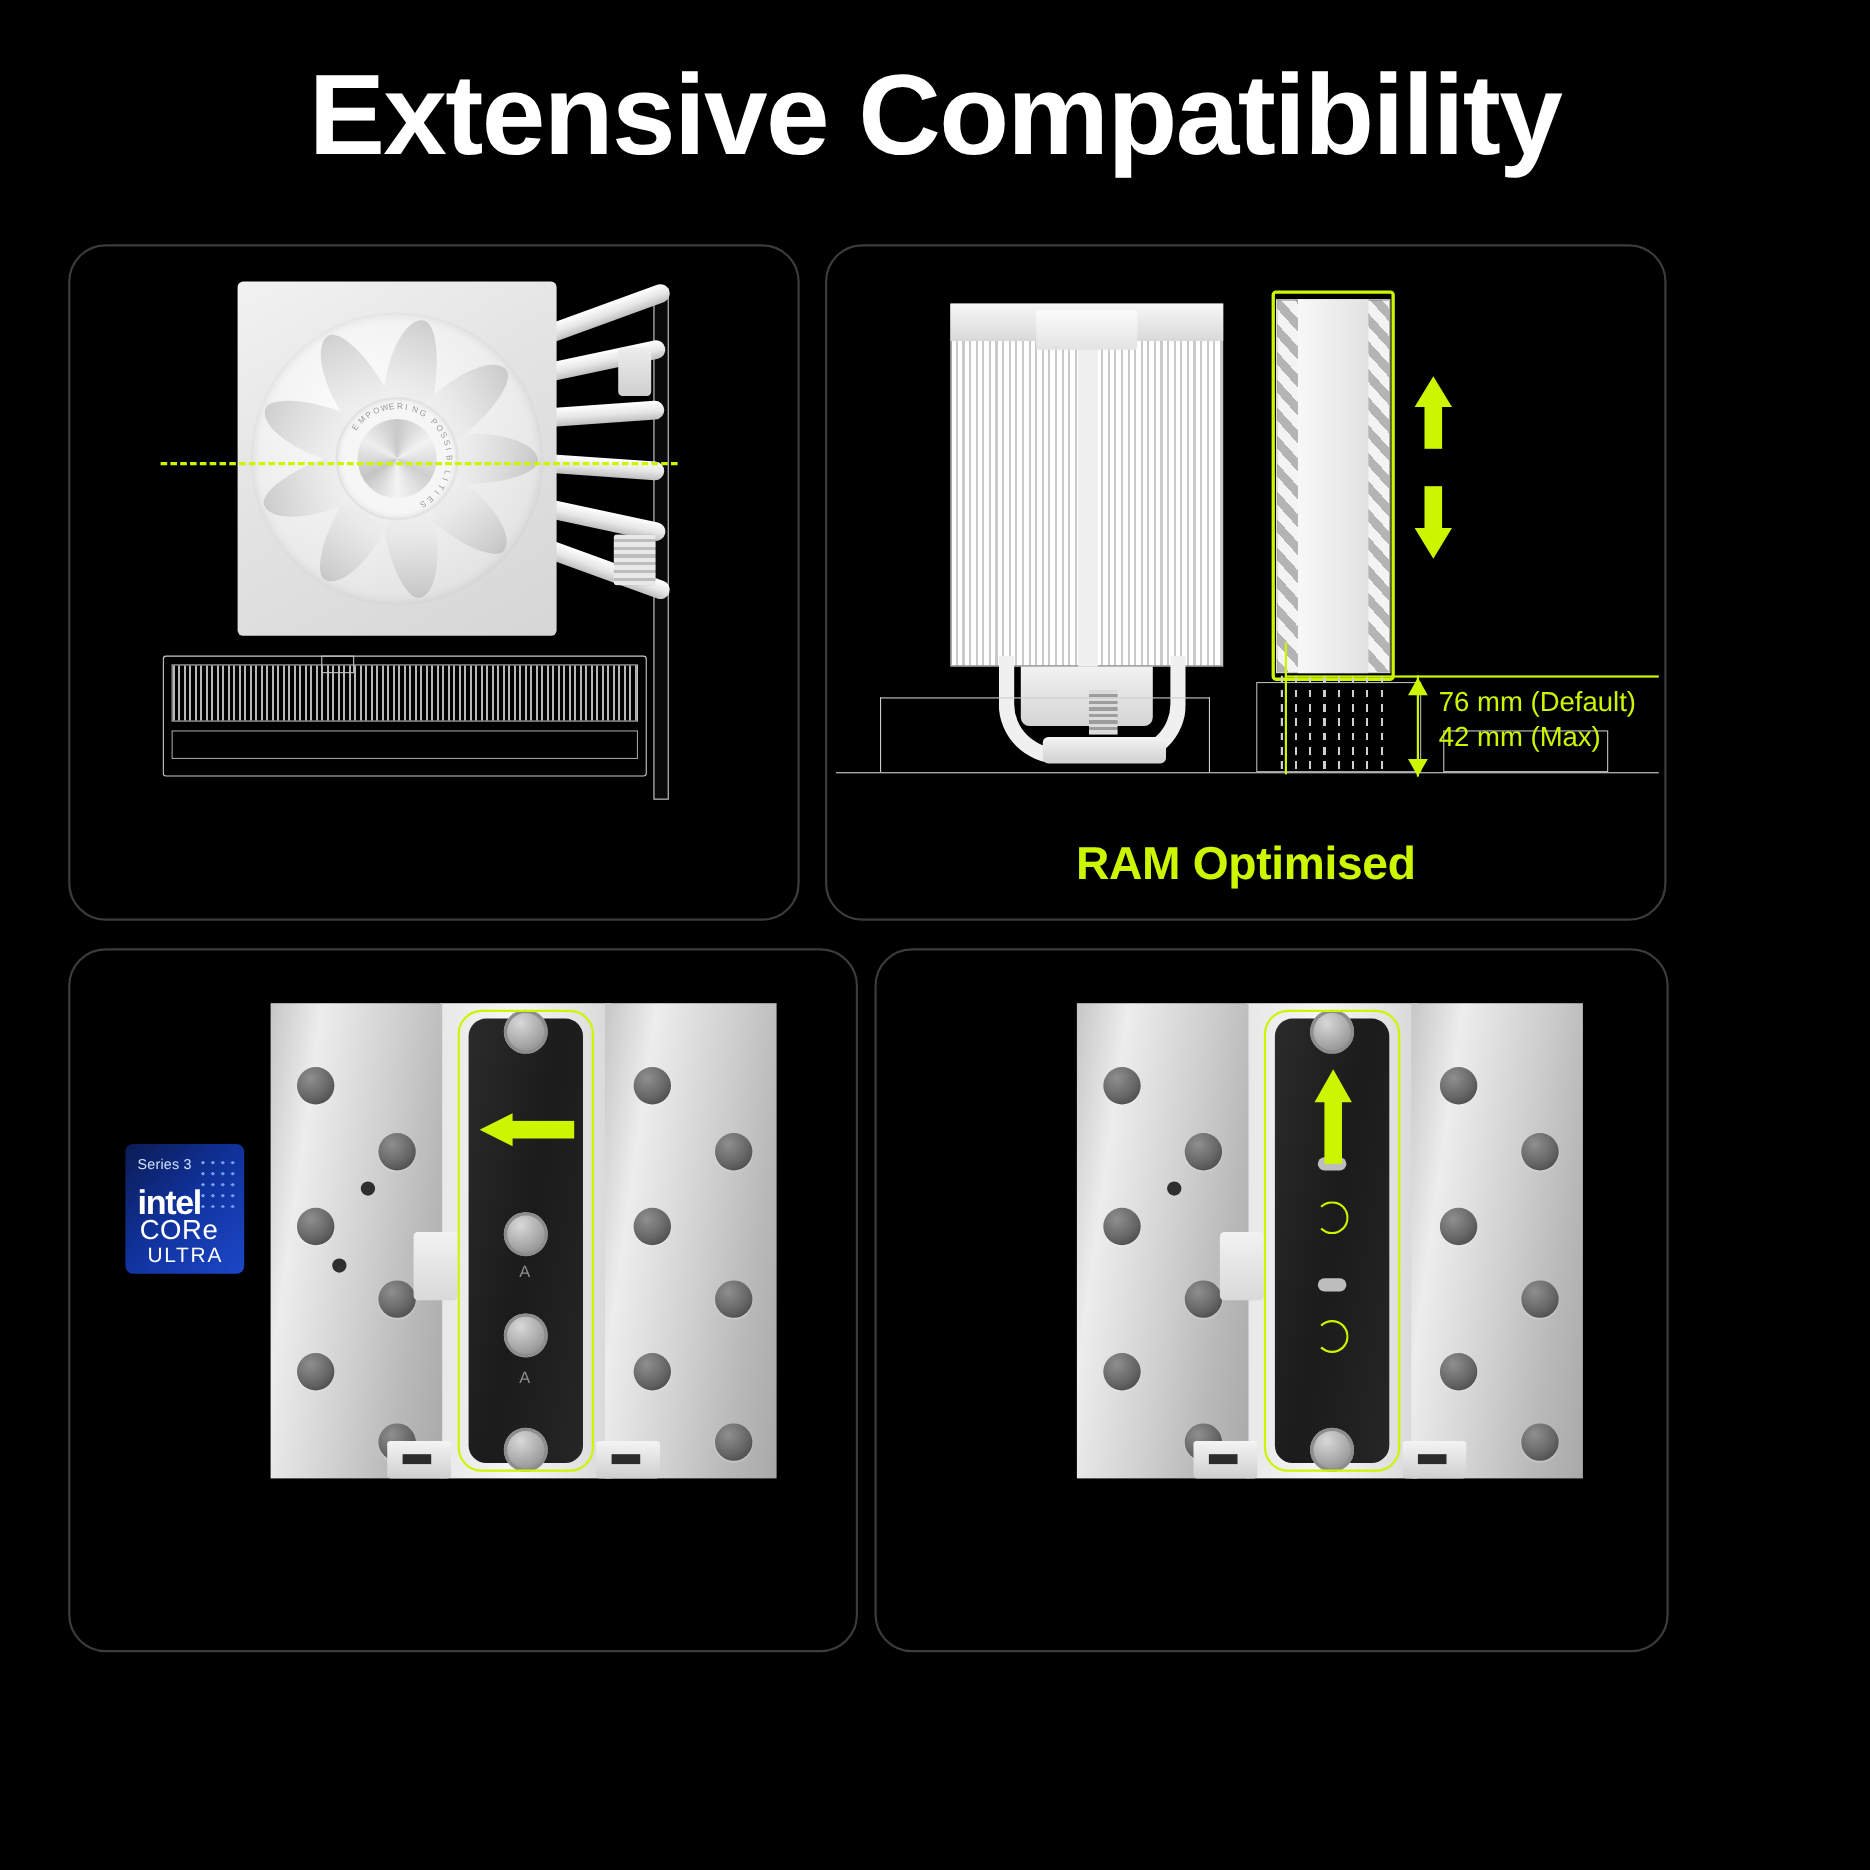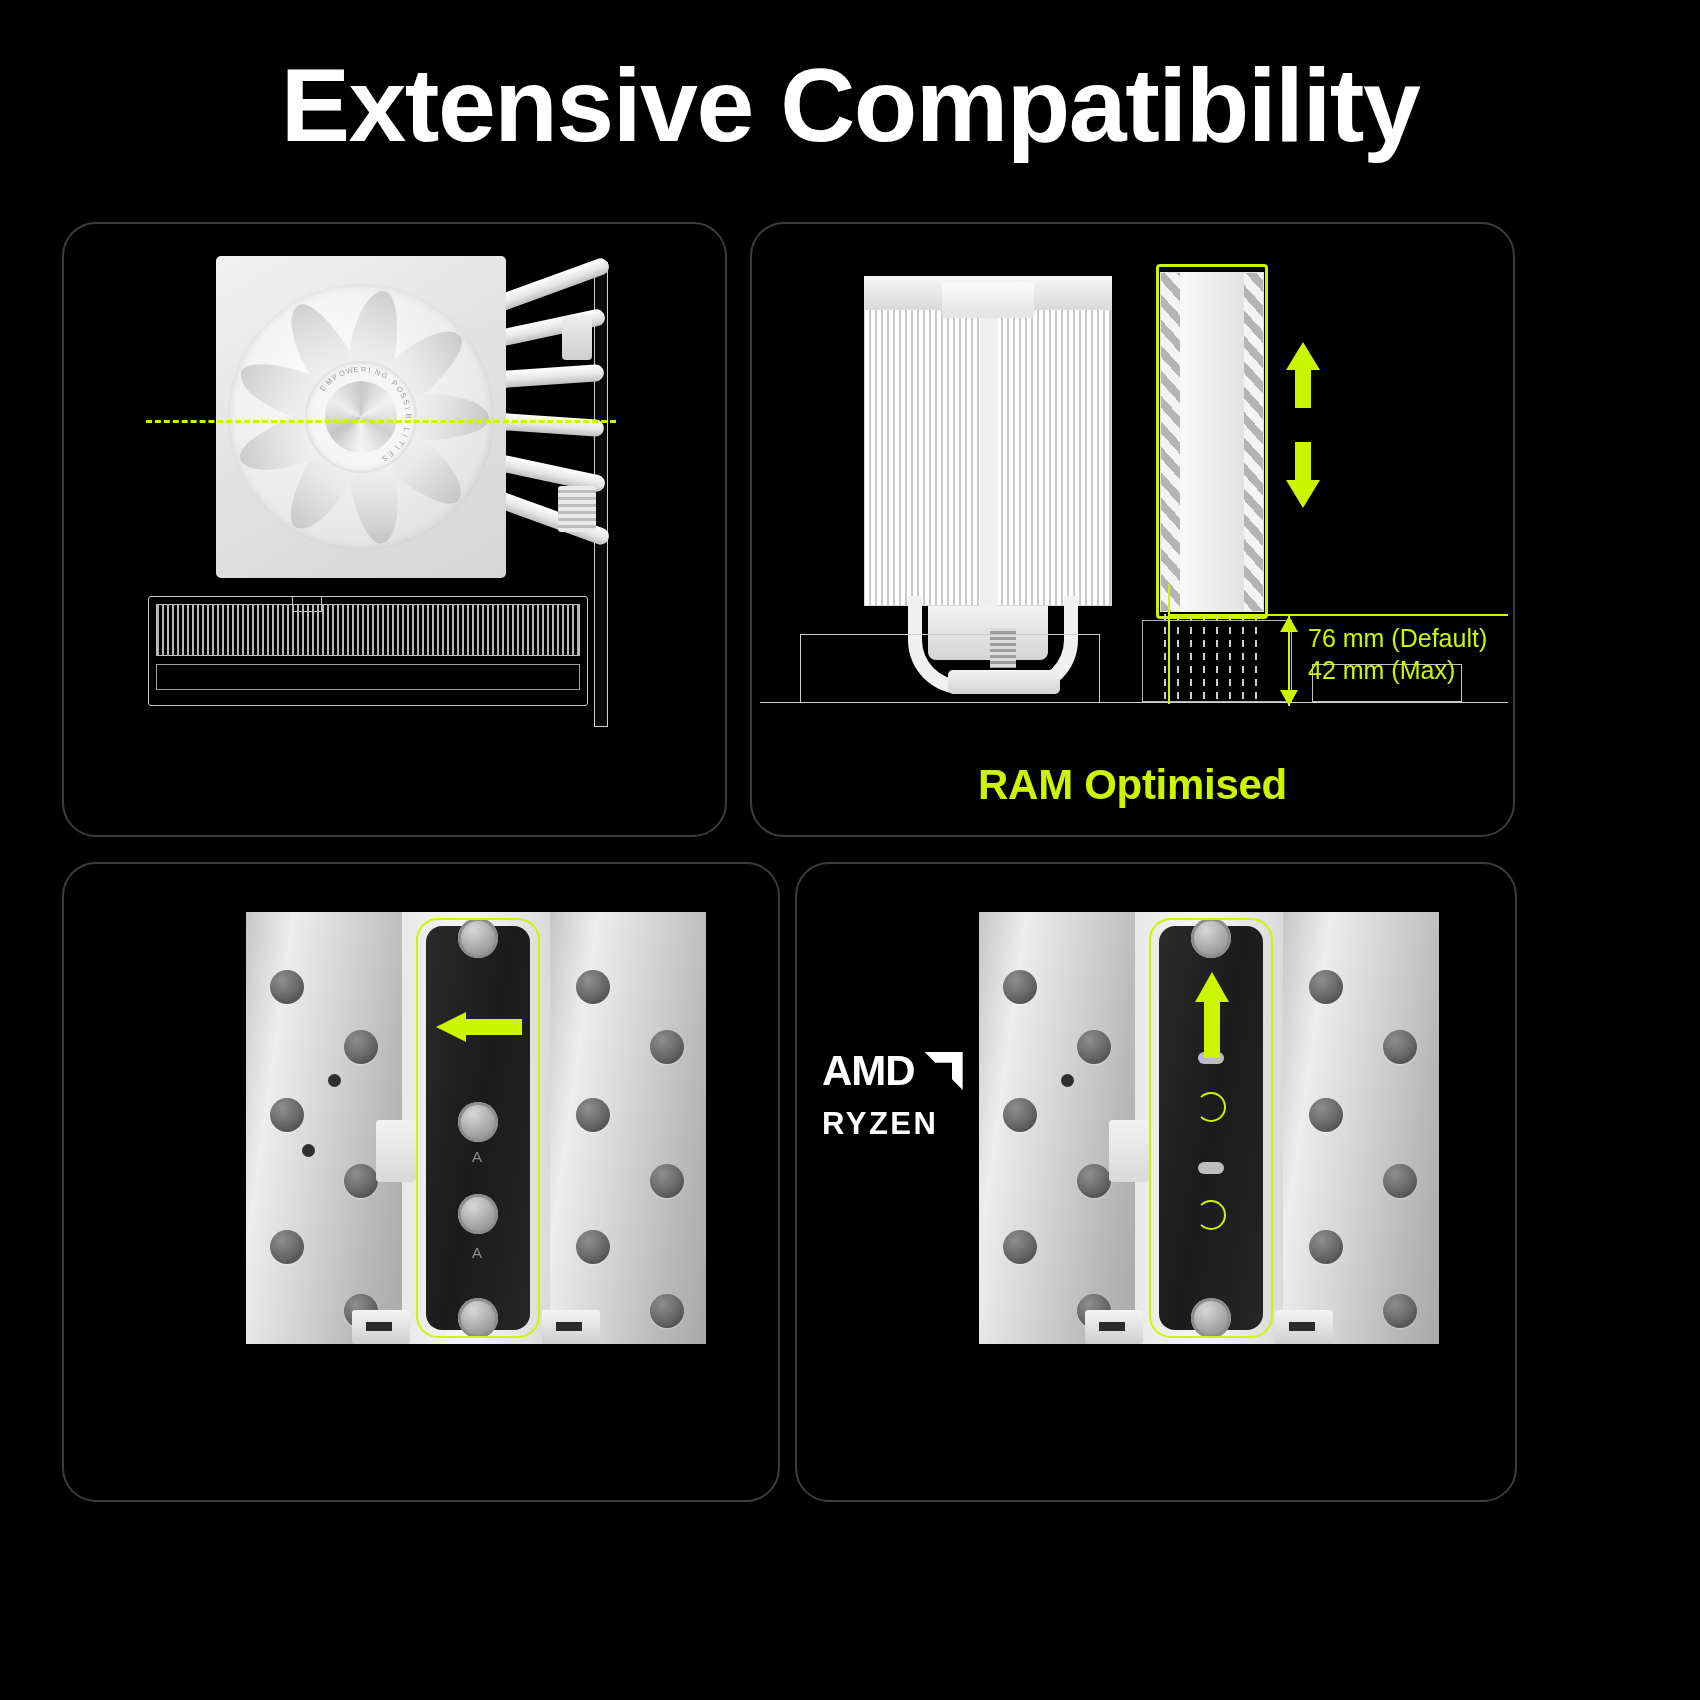"Series 3" div.intel-badge { html: none -> <div> <div>Series 3</div> <div></div> <div>intel</div> <div>CORe</div> <div>ULTRA</div> </div> }
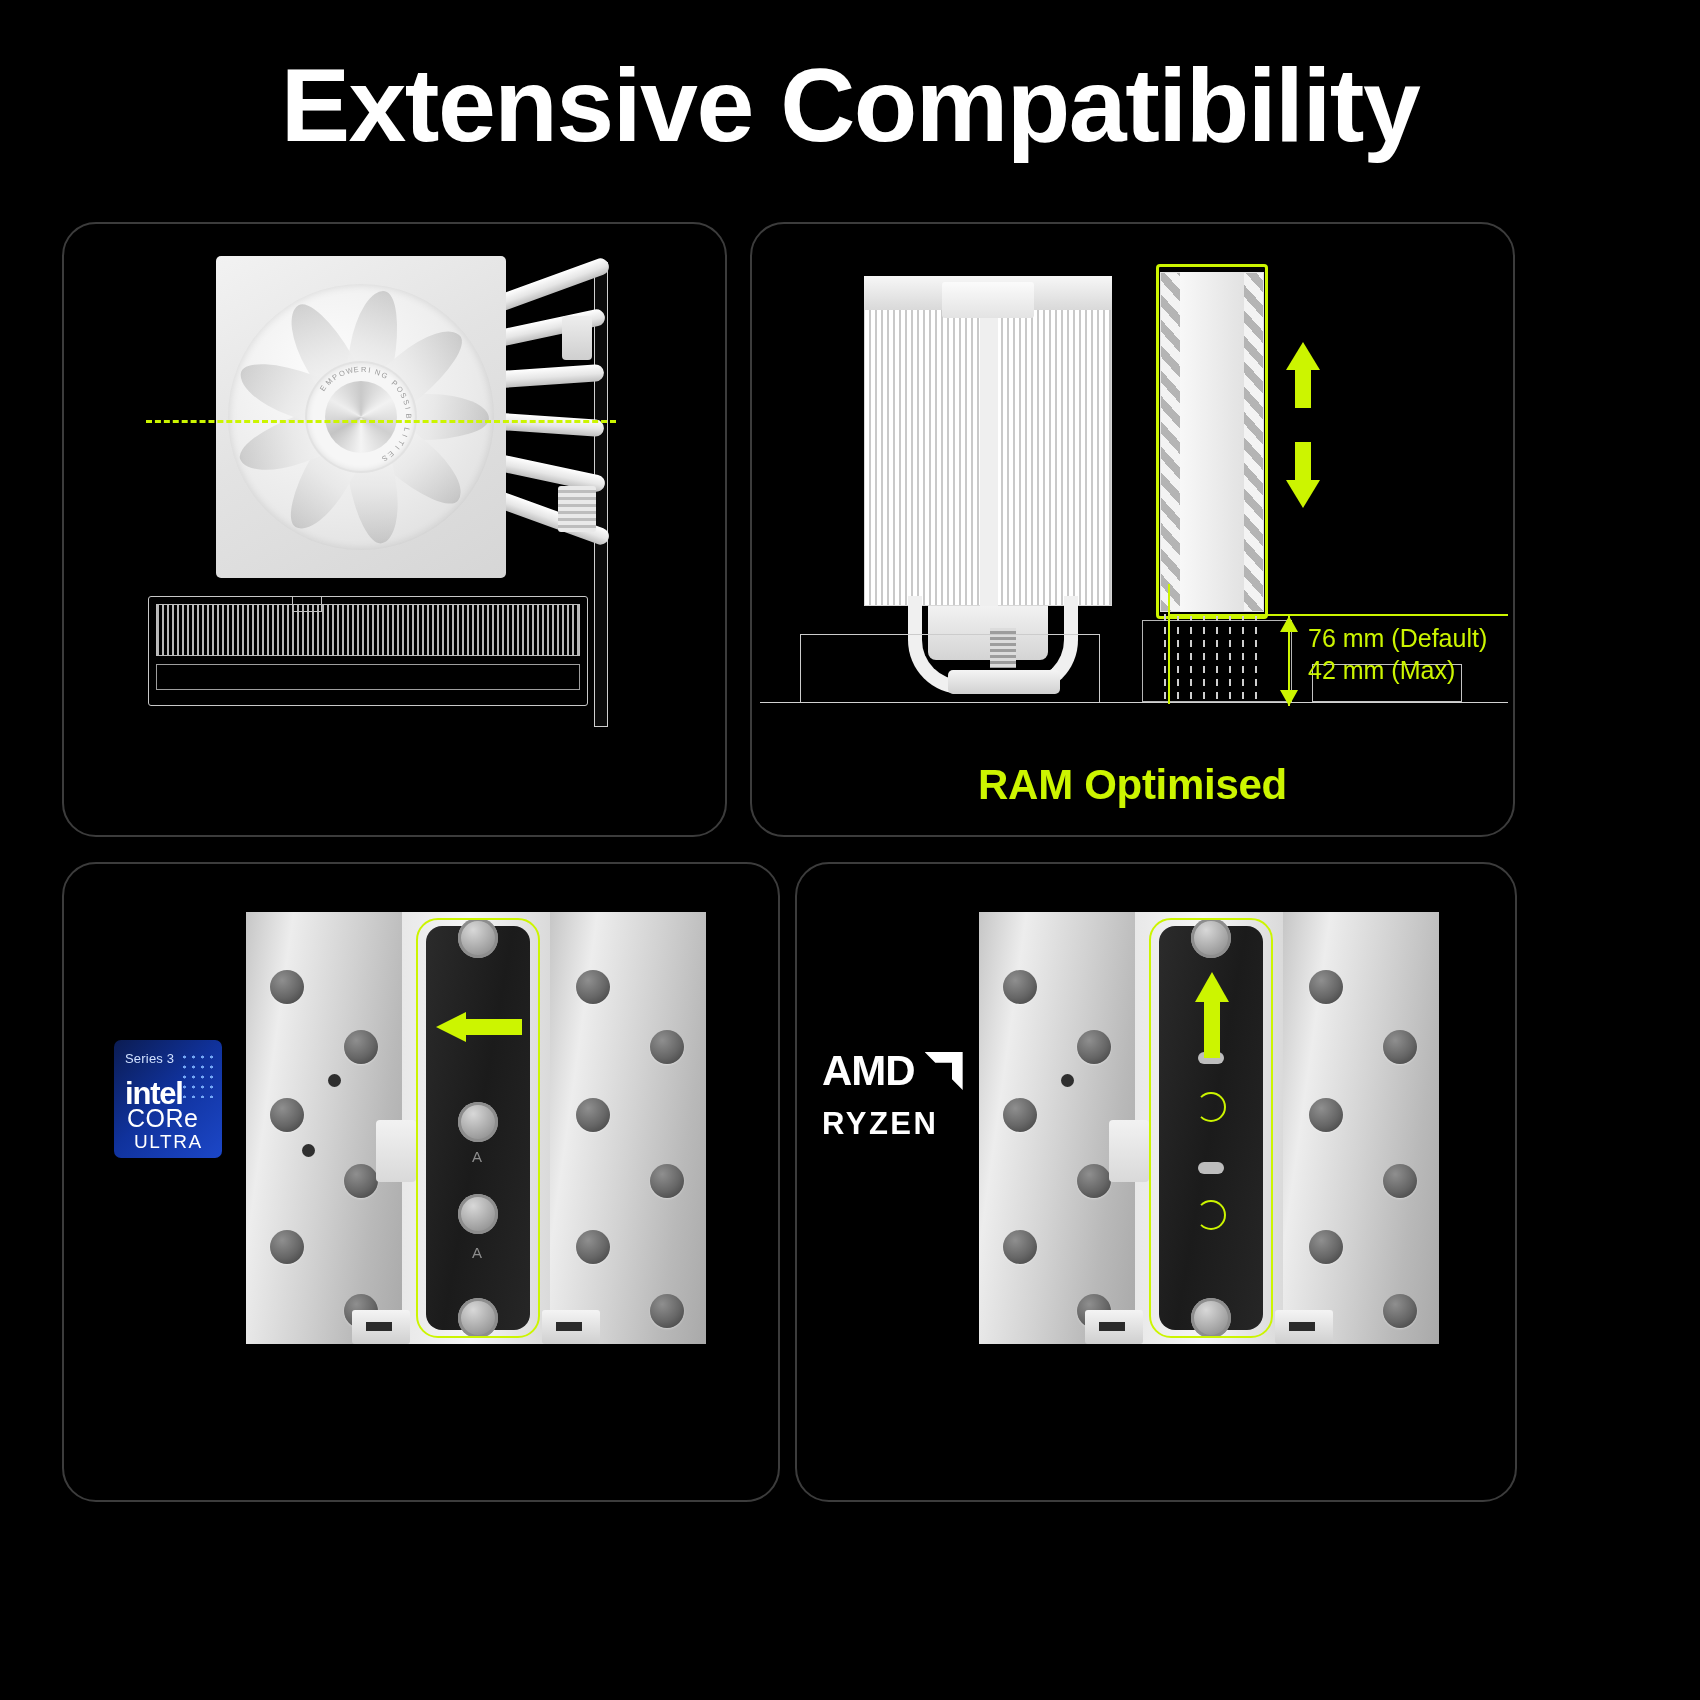"AMD" div.amd-badge { html: <div> <div> <div>AMD</div> <div></div> </div> <div>RYZEN</div> </div> -> none }
